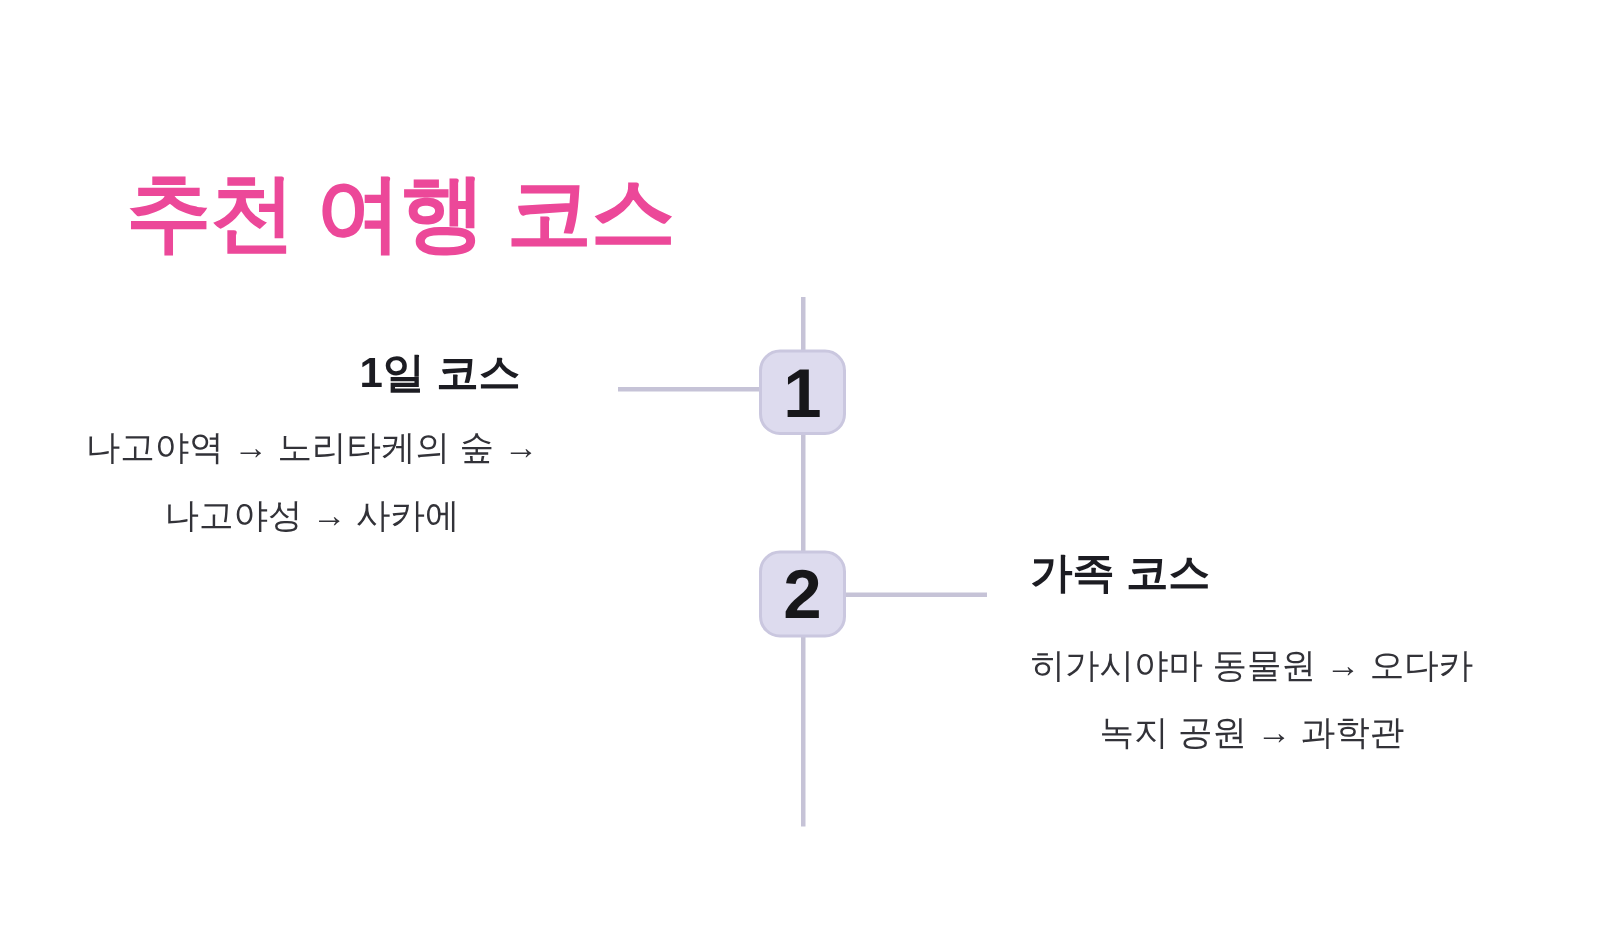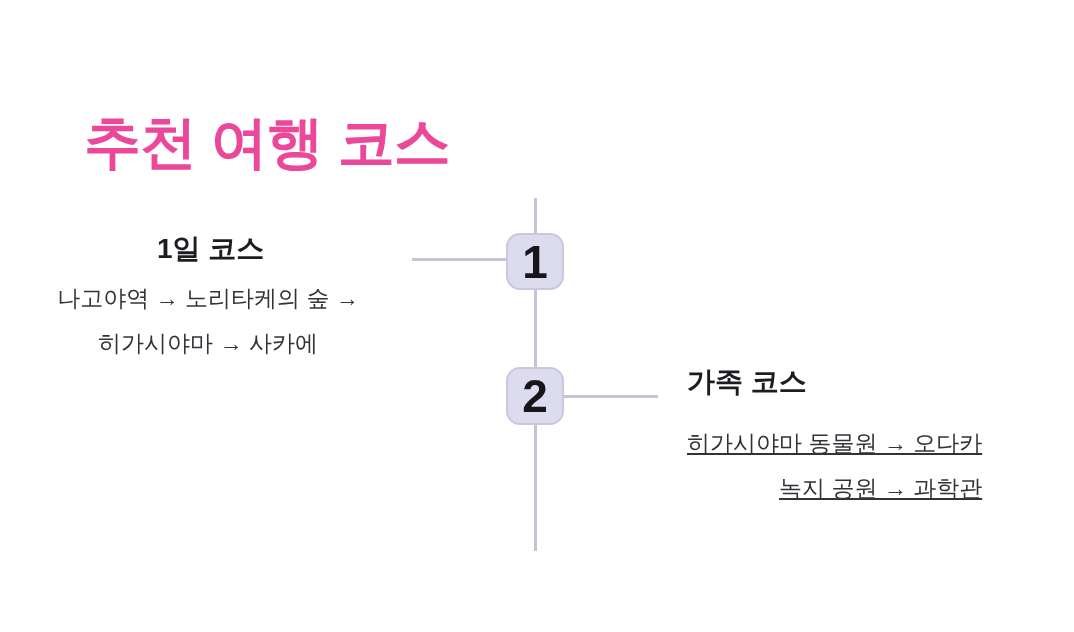"1일 코스" .course-title.left { left: 157px -> 147px; text-align: left -> right }
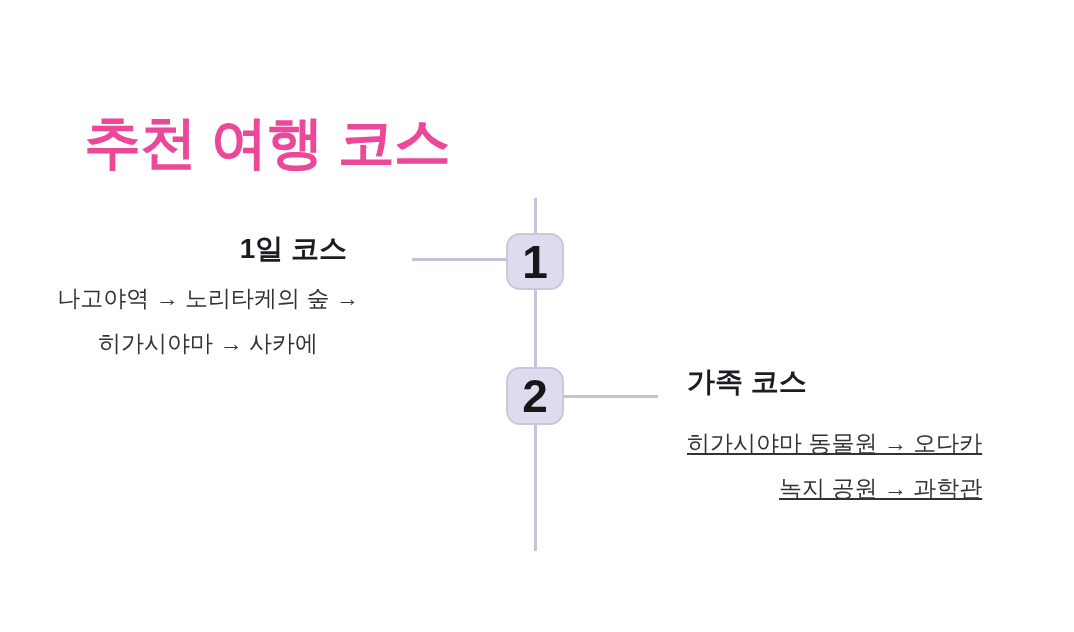"히가시야마 → 사카에" div { text: 히가시야마 -> 나고야성 }
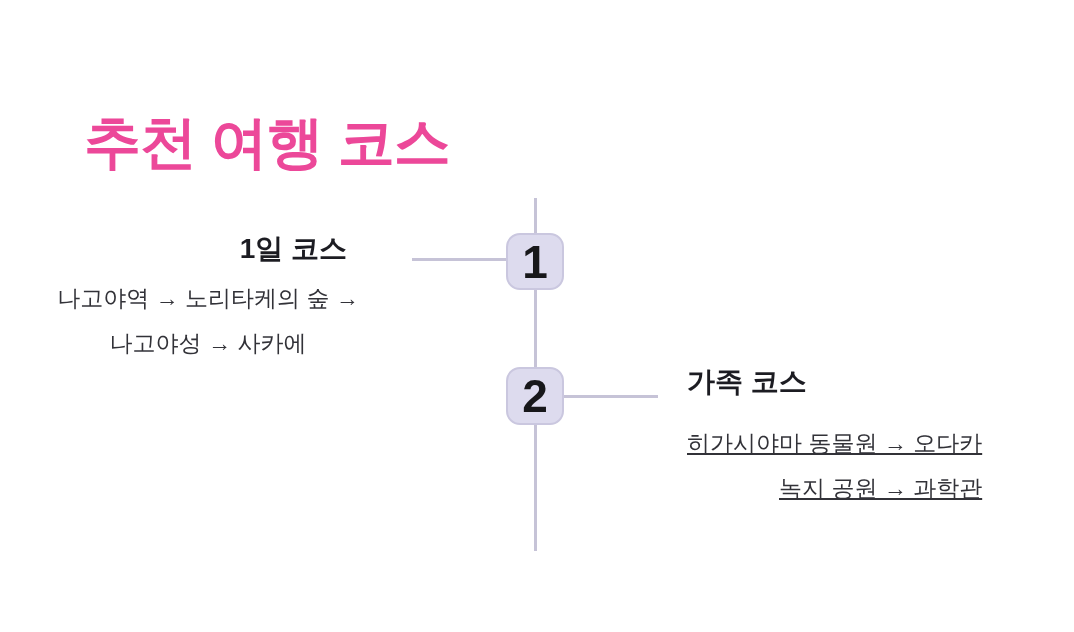"히가시야마 동물원 → 오다카" .course-route.right { text-align: right -> center; text-decoration: underline -> none }
